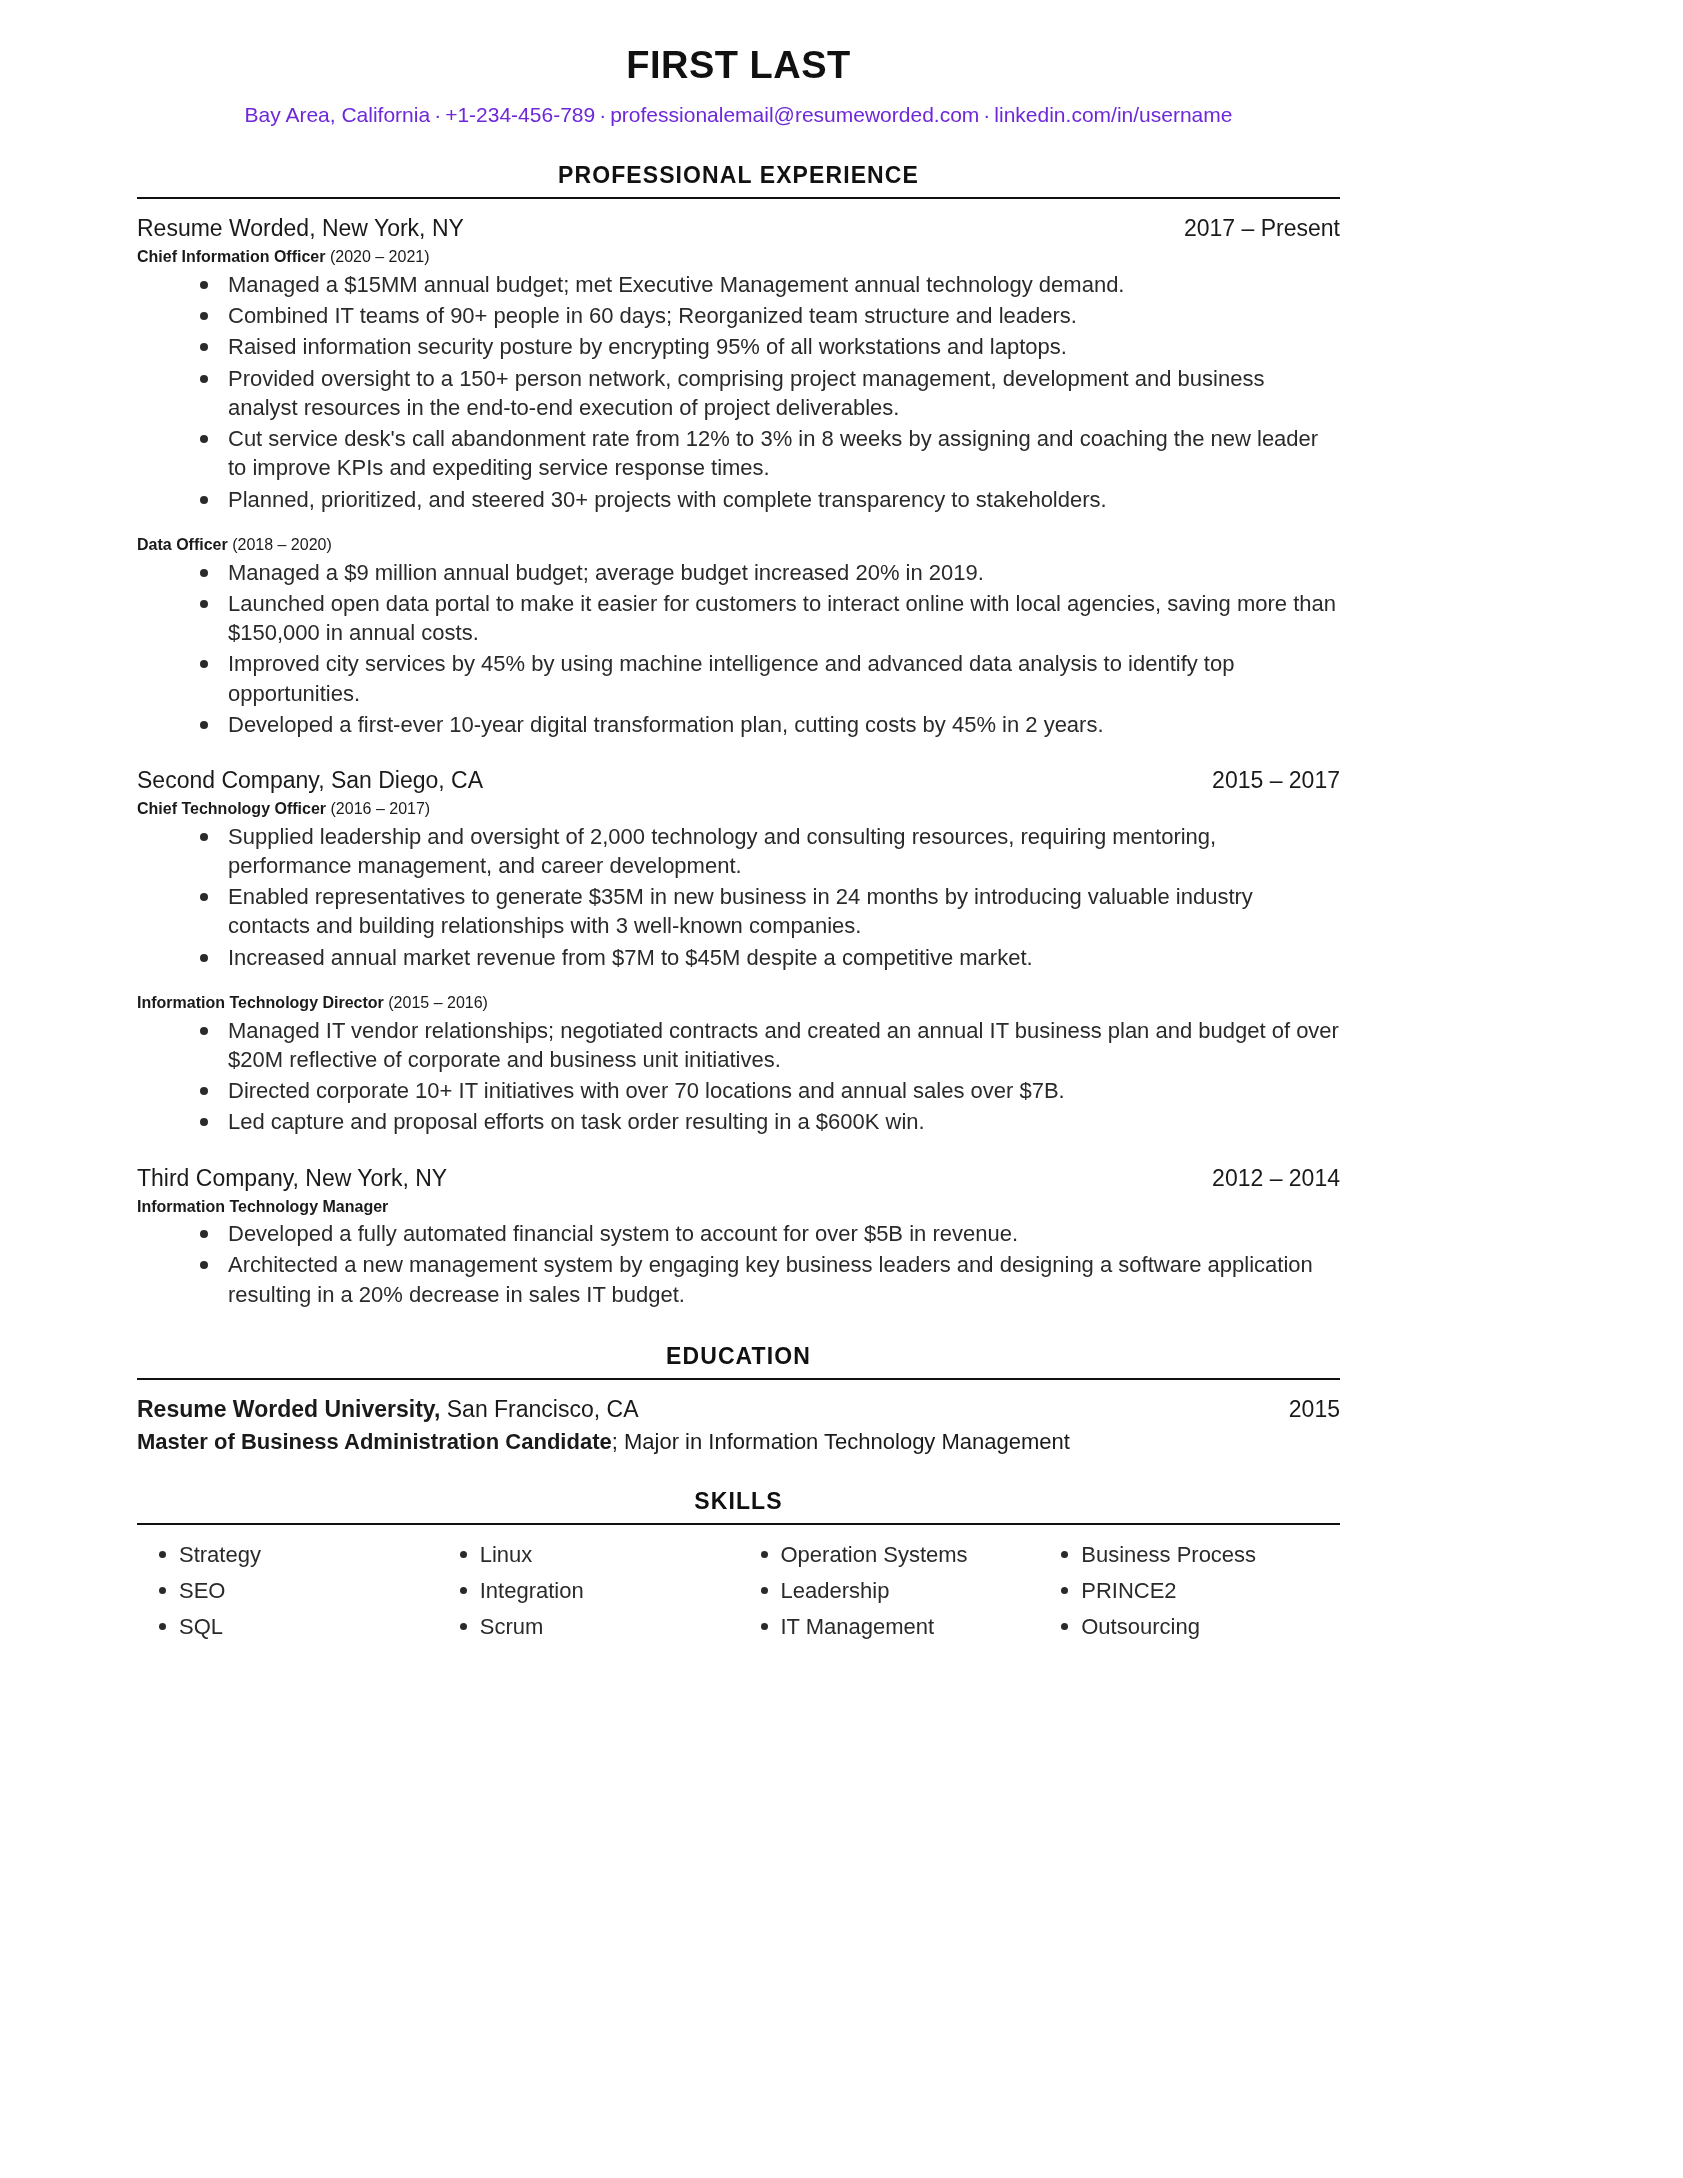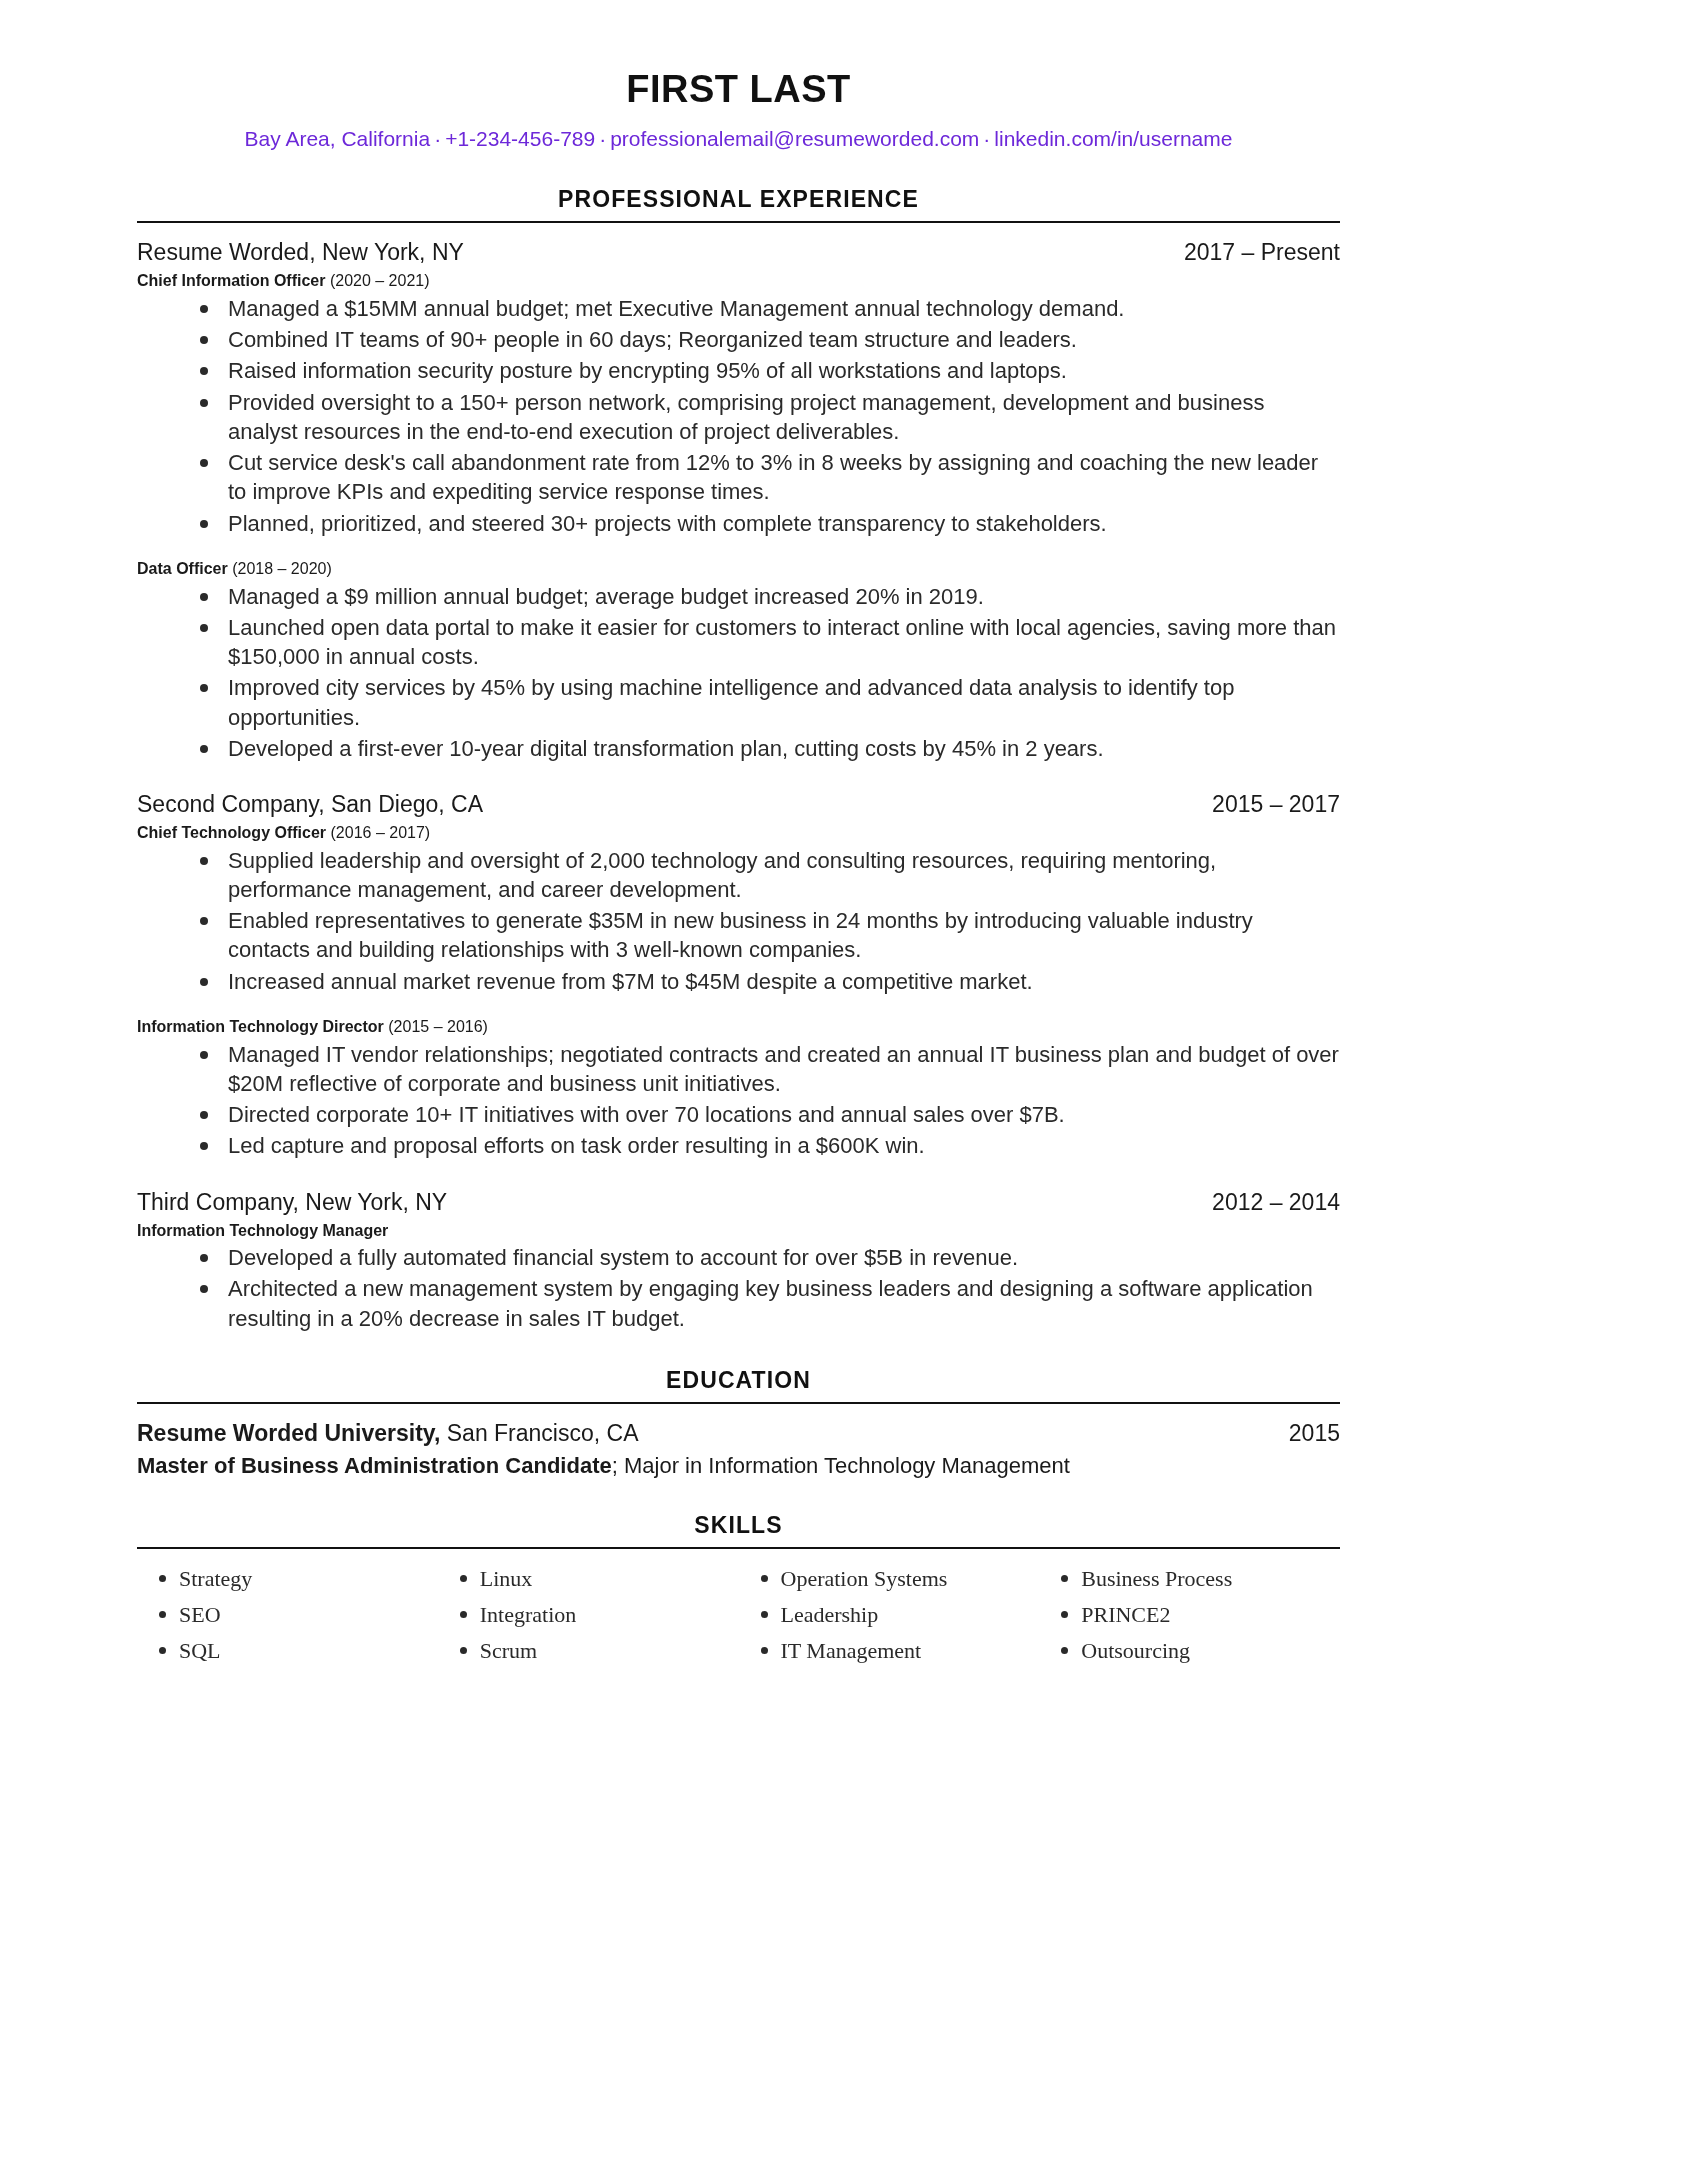"FIRST LAST" .page { padding: 68px 137px 0 137px -> 44px 137px 0 137px }
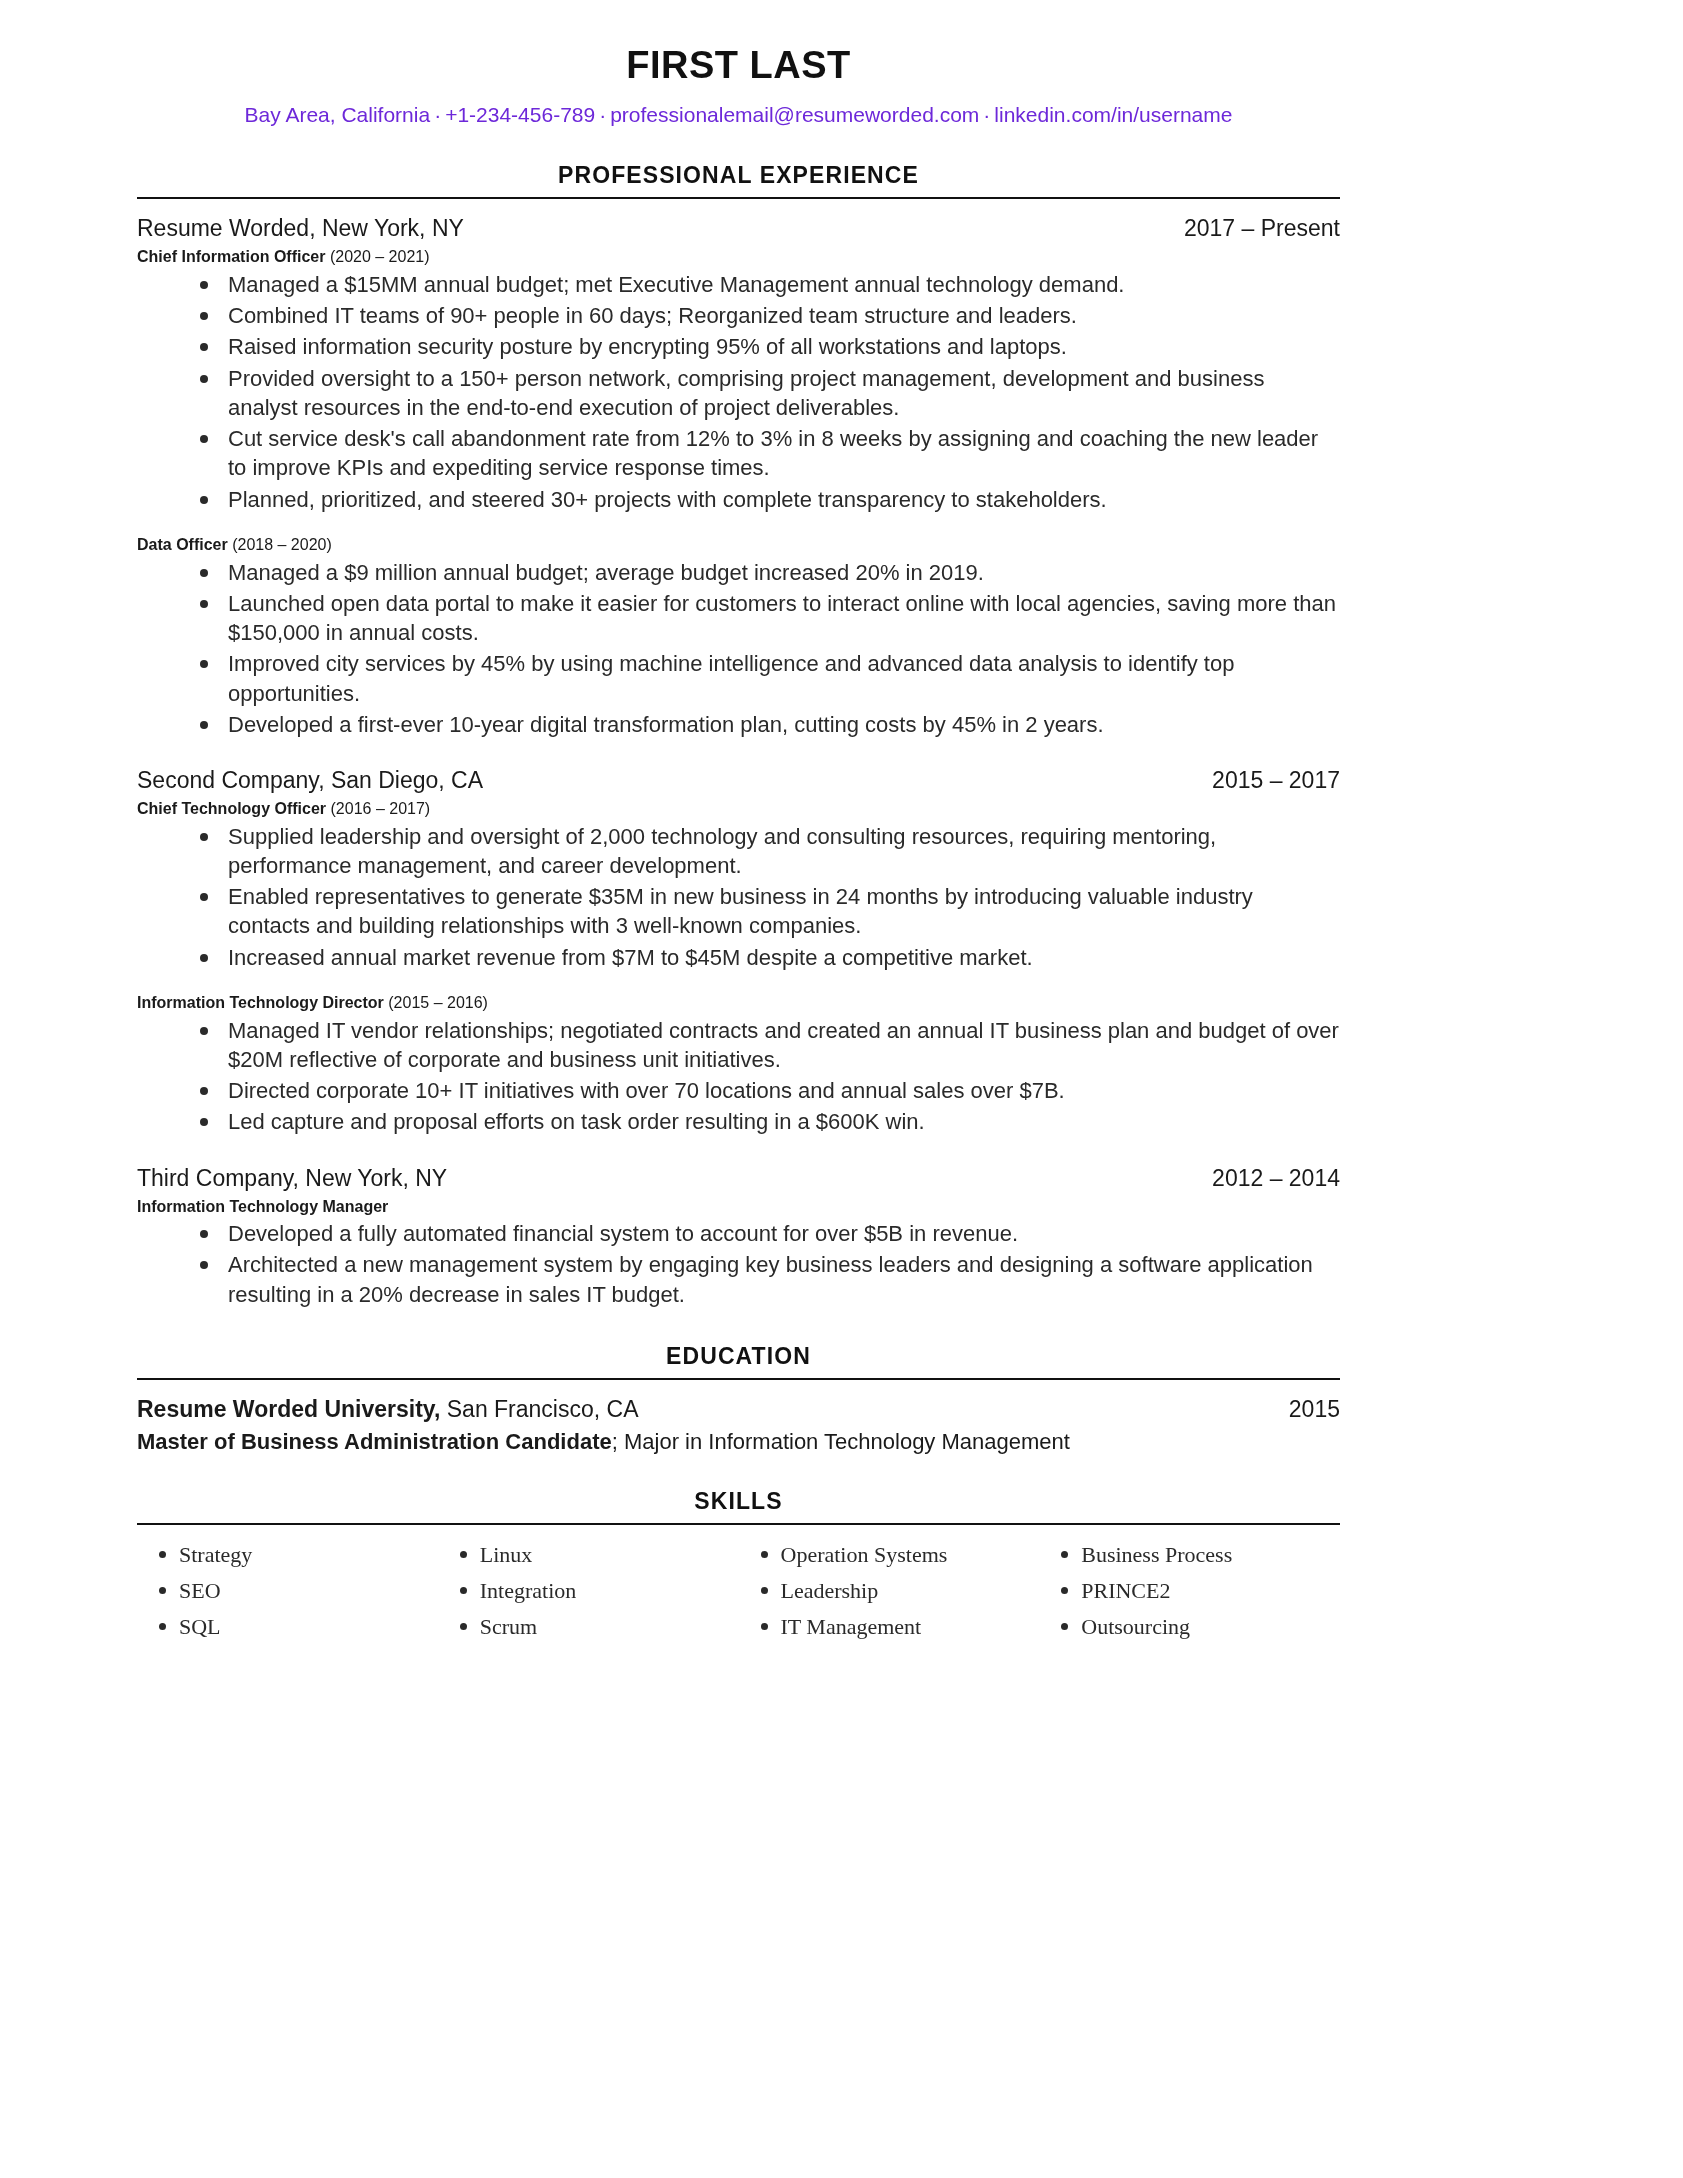"Strategy" .skills-col { font-family: Liberation Serif, serif -> none }
